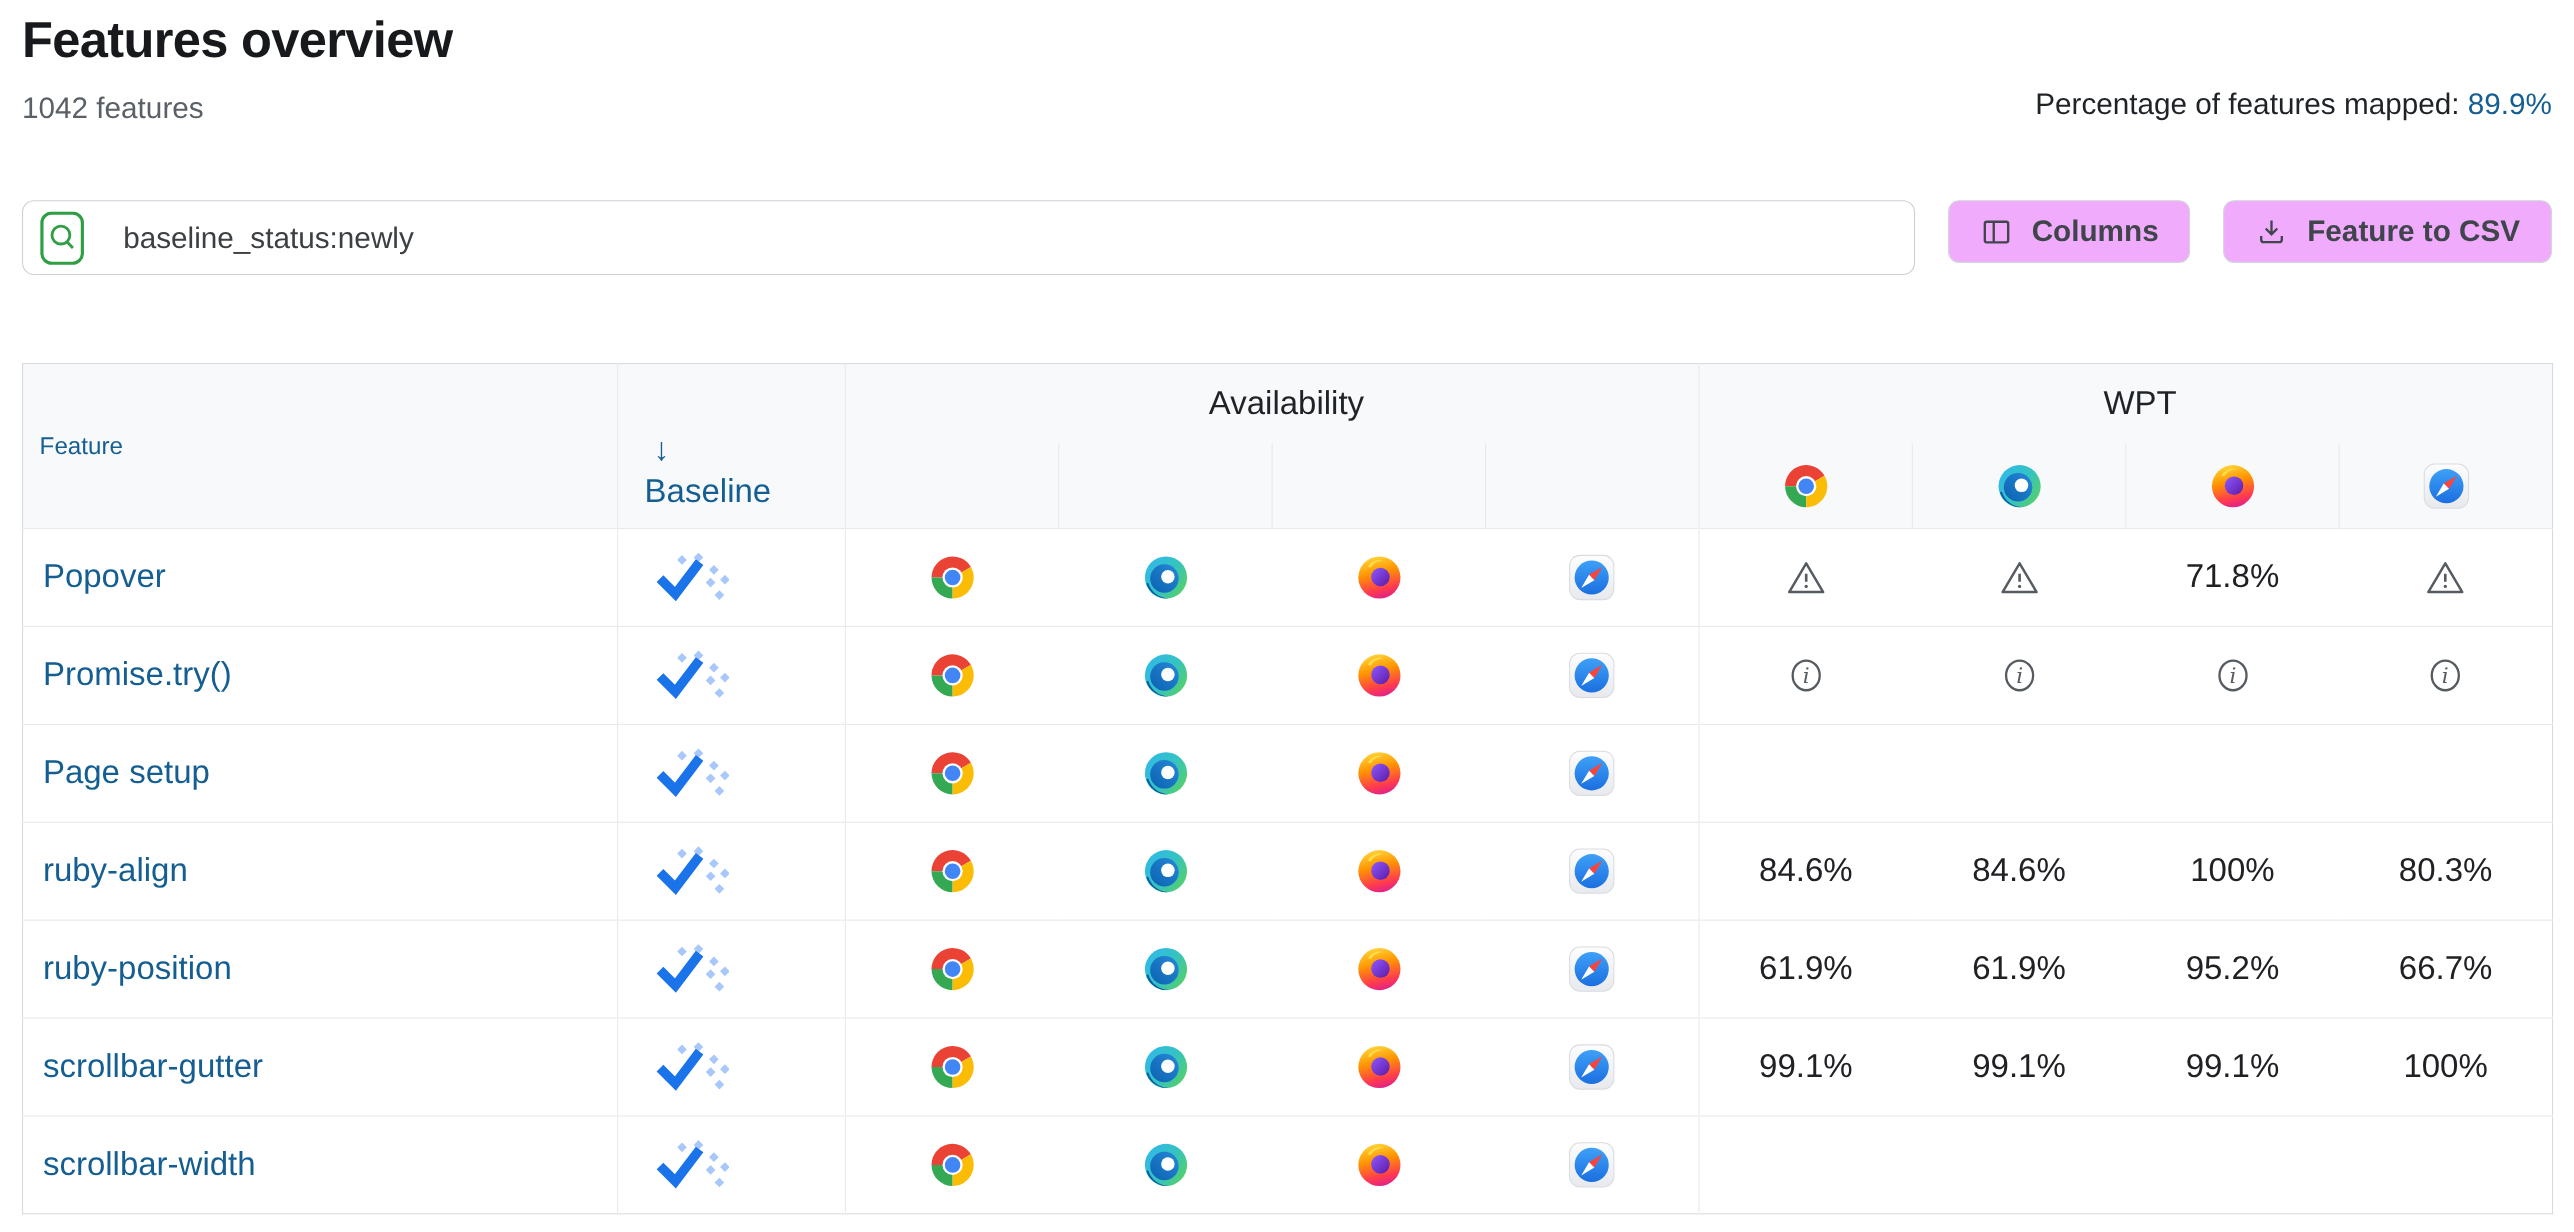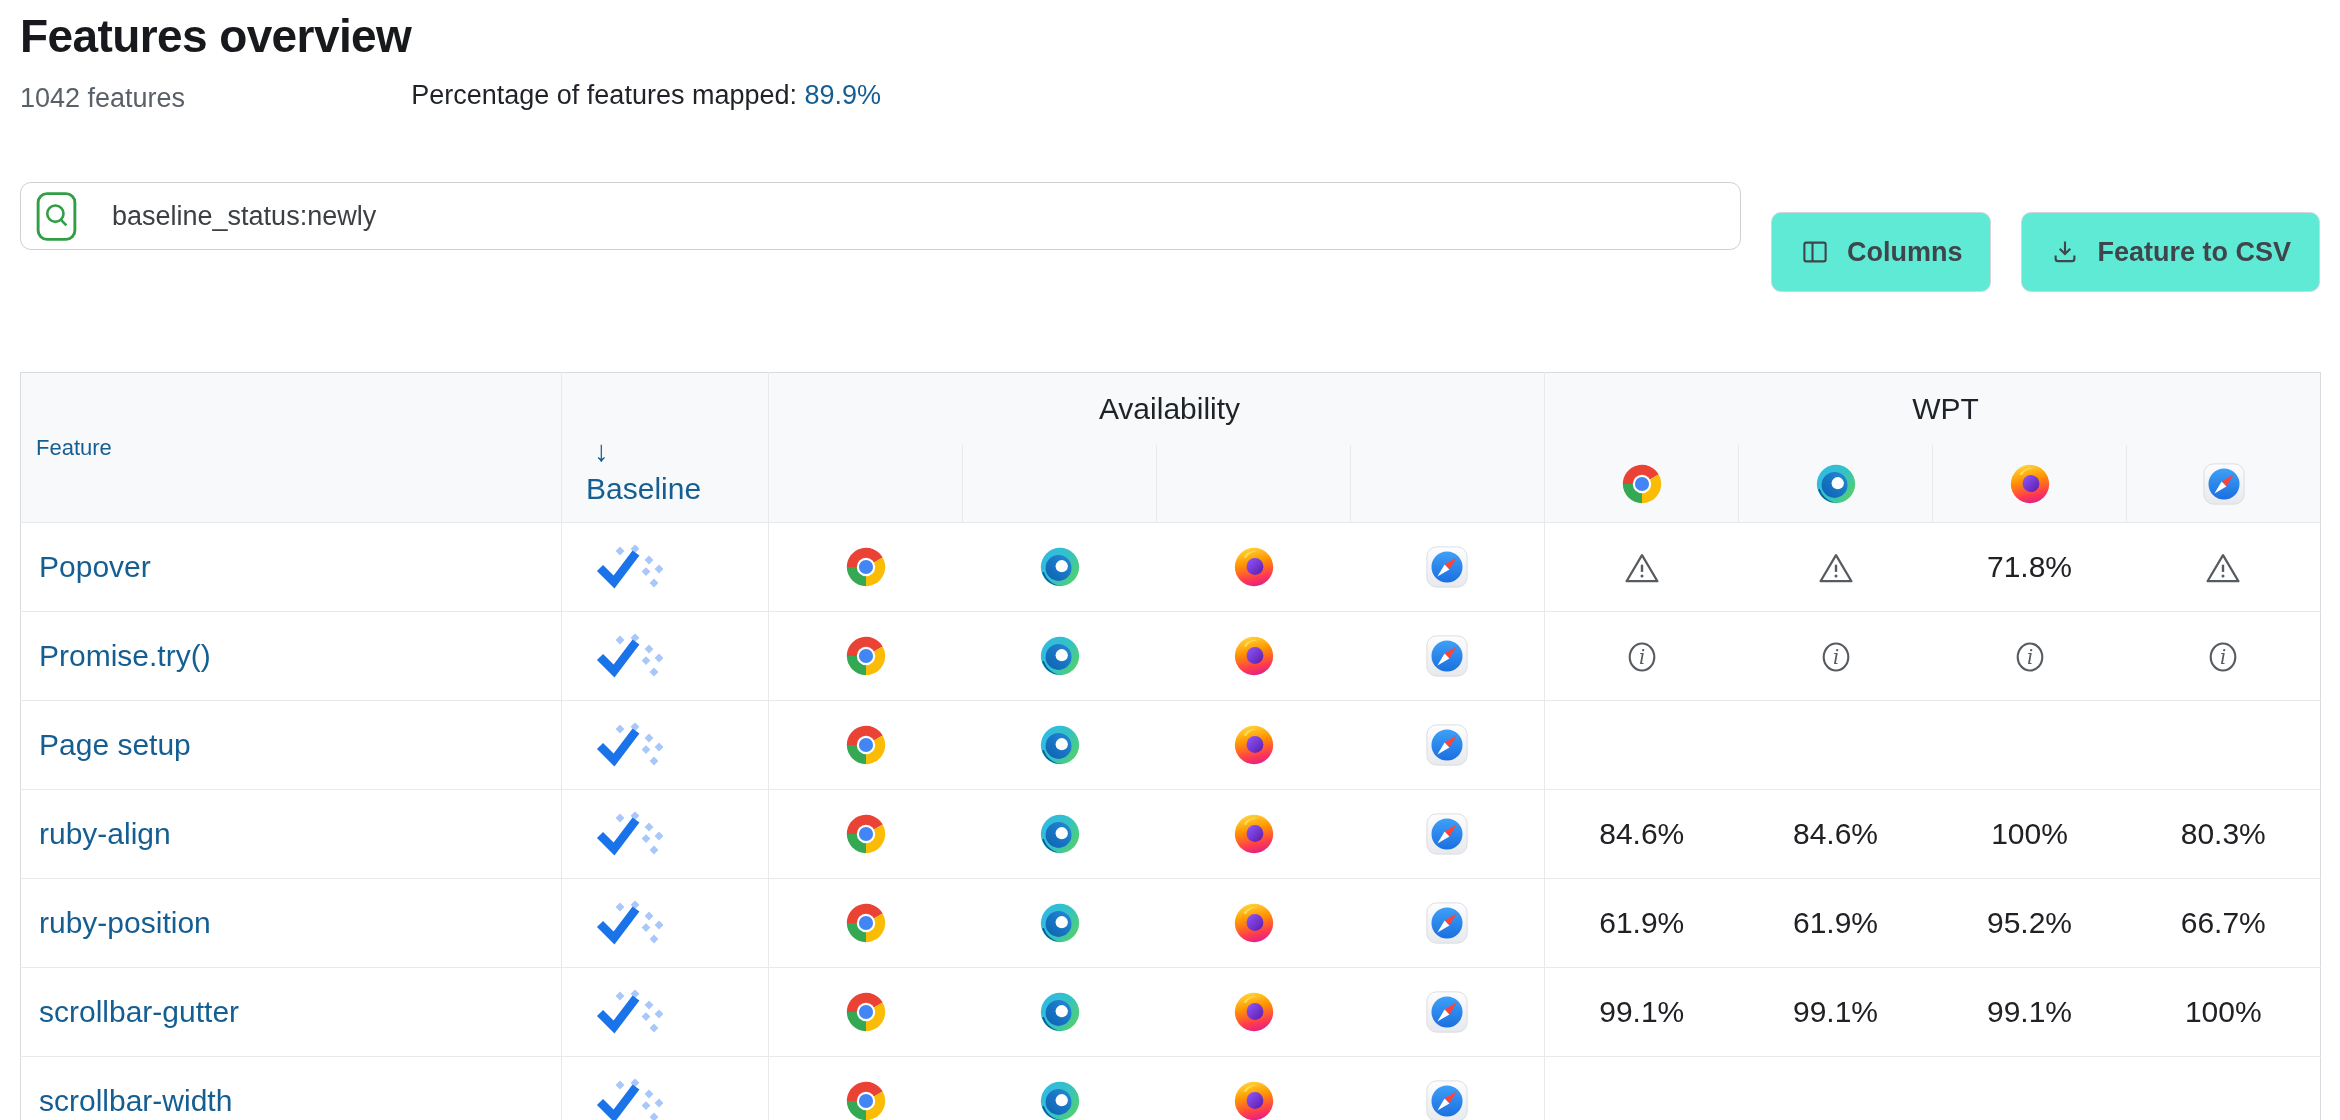"Features overview" .page-head { justify-content: flex-start -> space-between }
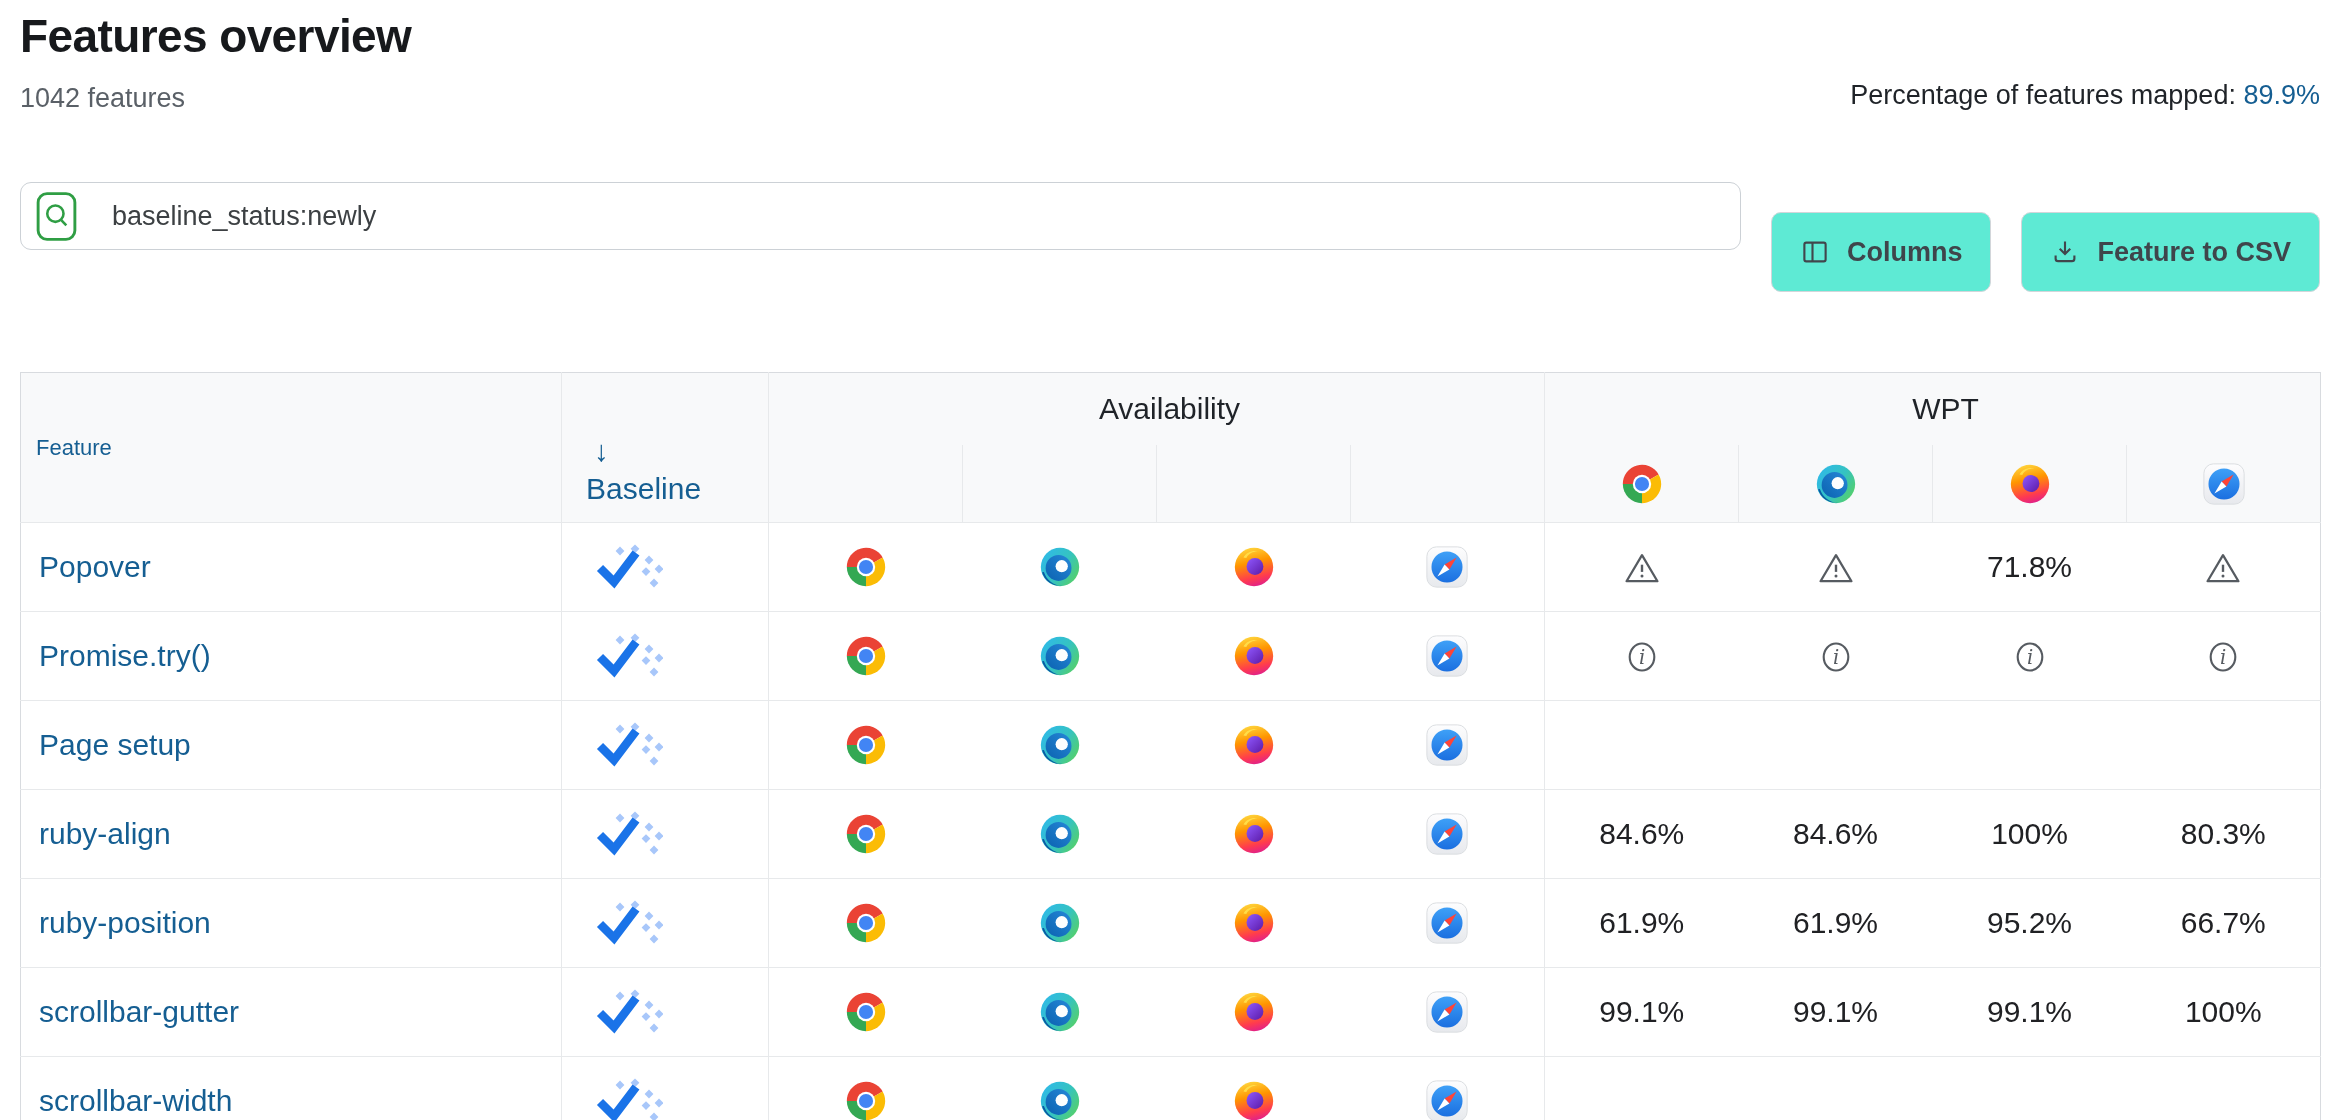"Columns" .btn { background: #5eead4 -> #f0abfc; height: 80px -> 57px; margin-top: 30px -> none }
